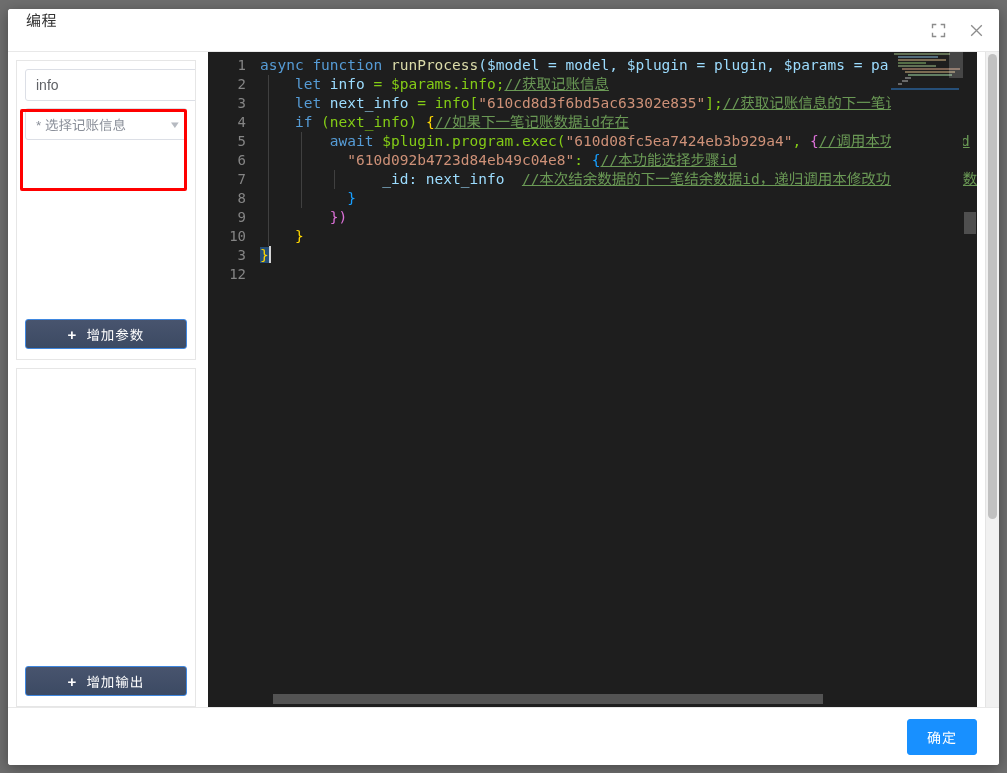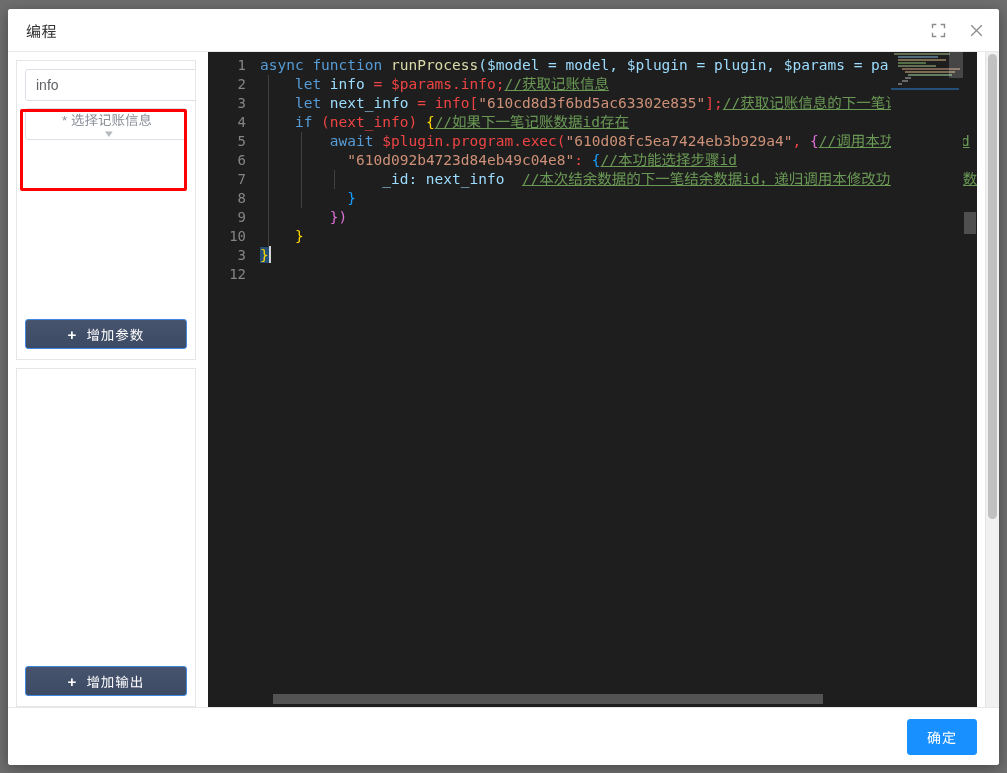"编程" .modal-header { align-items: center -> none }
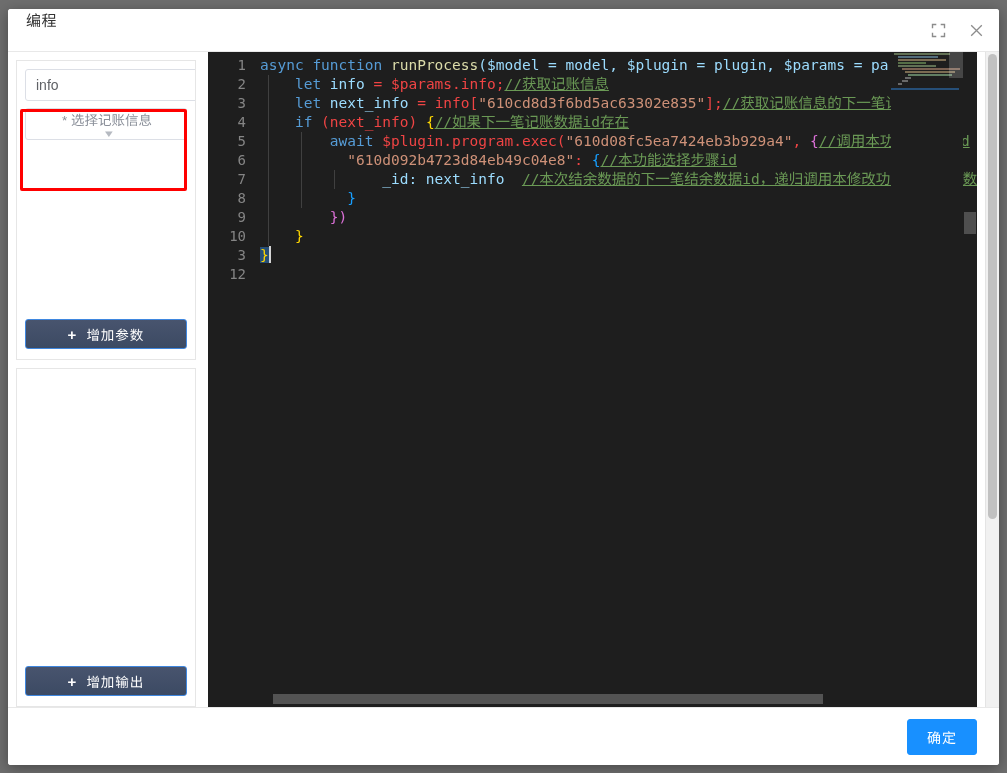"= $params.info;" .pn { color: #ef4444 -> #84cc16 }
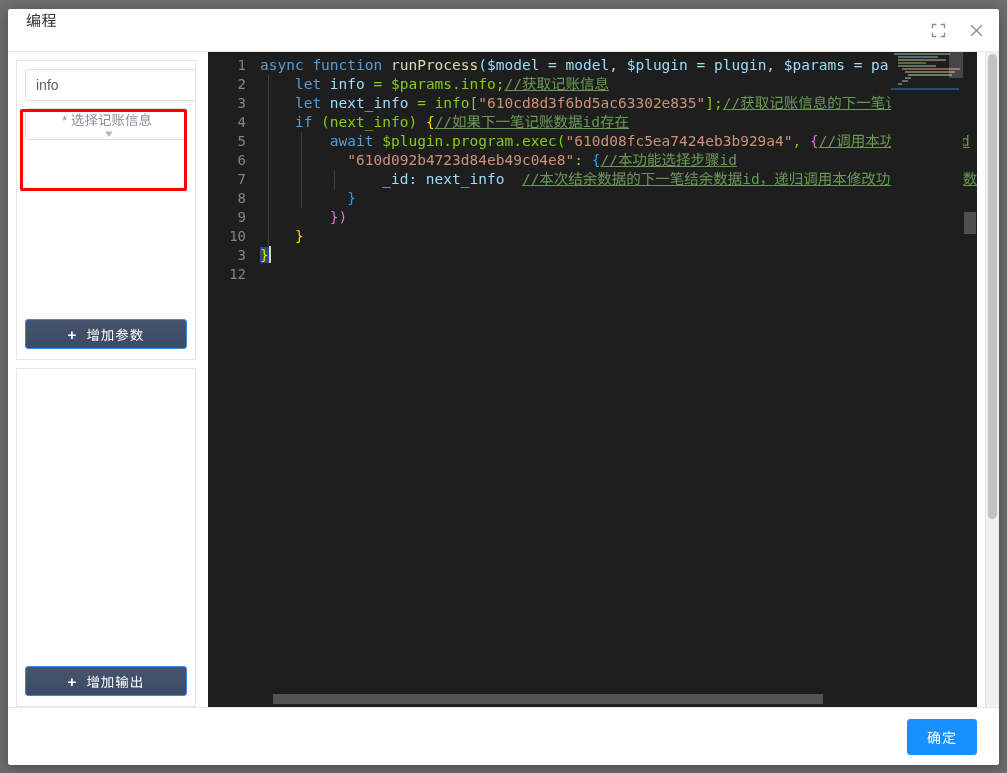"* 选择记账信息" .select-box { flex-direction: column -> none }
